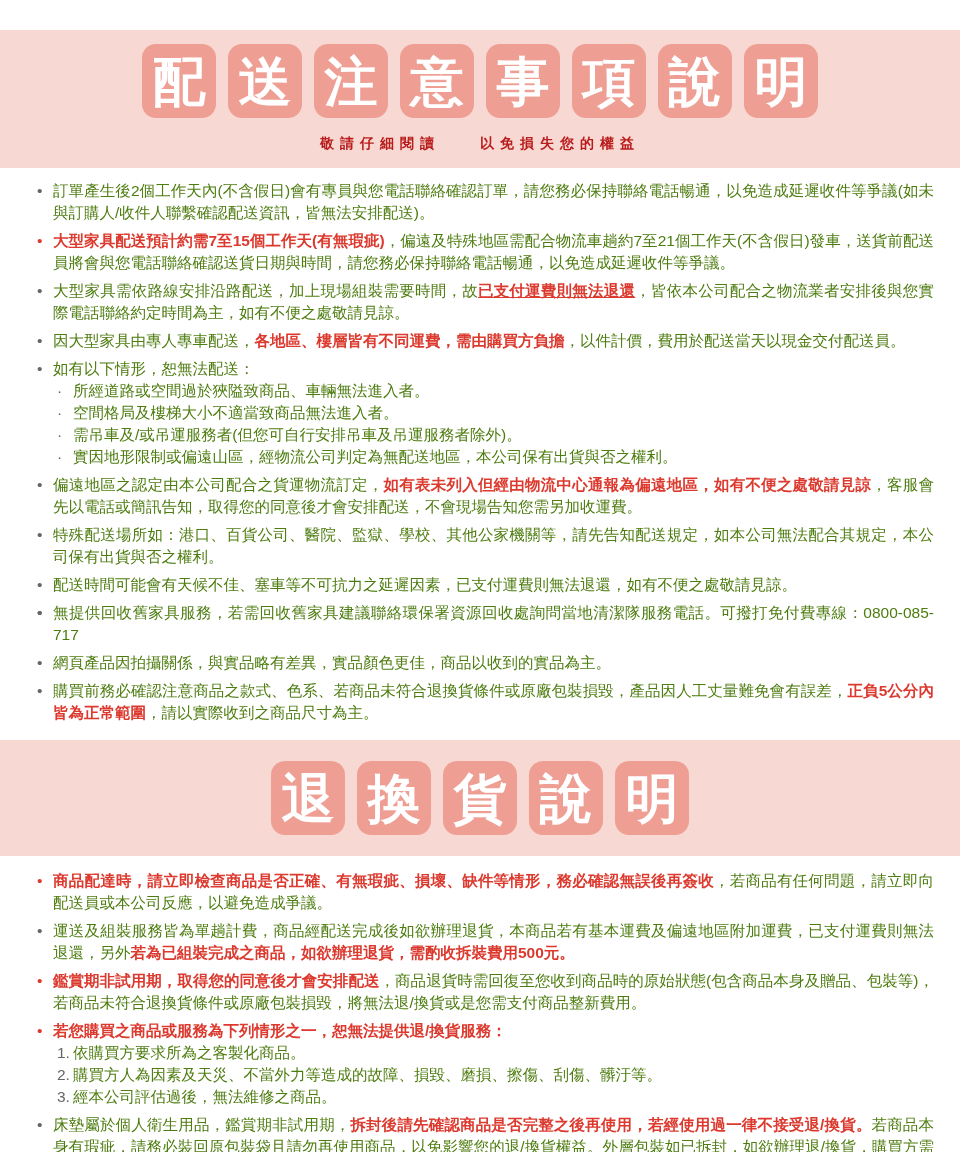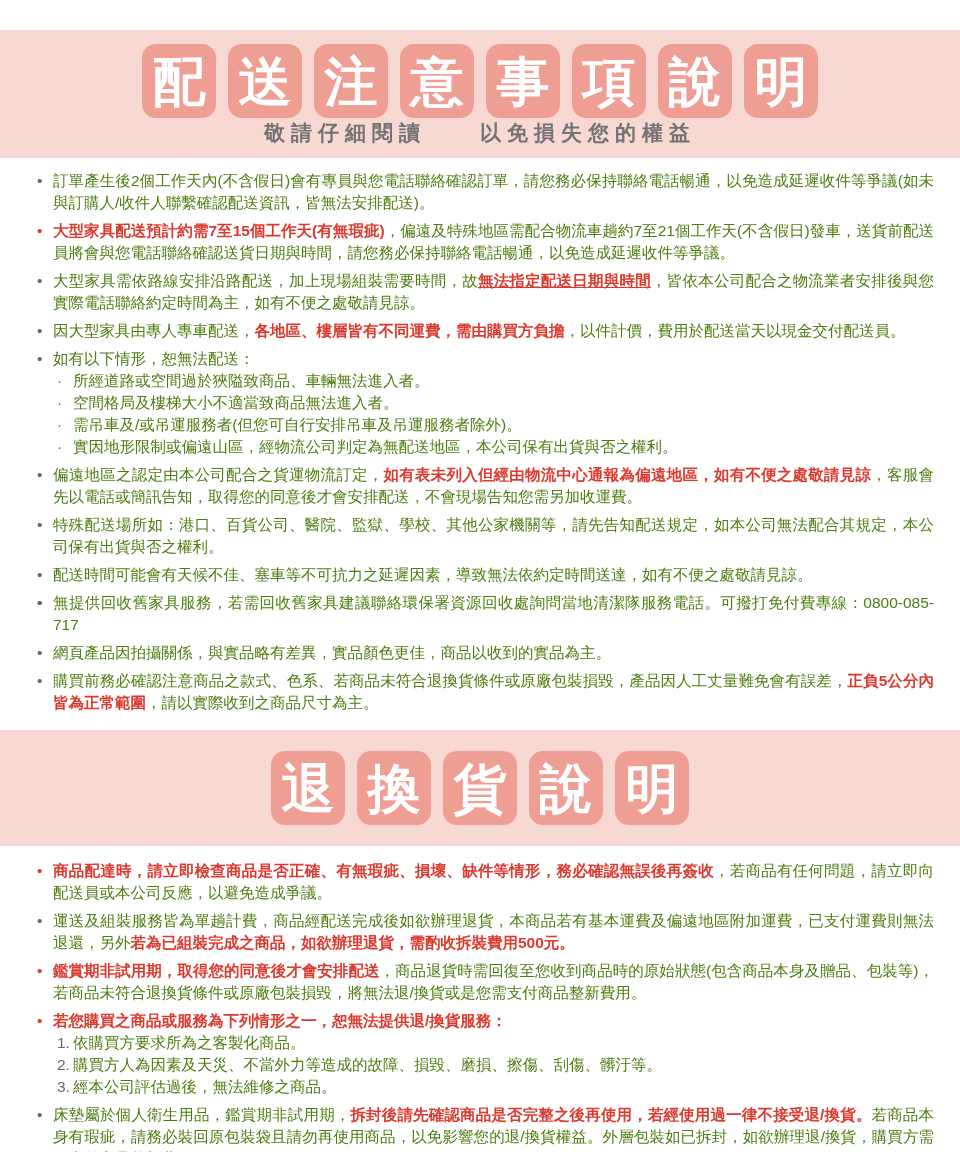"敬請仔細閱讀 以免損失您的權益" .subtitle { color: #737373 -> #b91c1c; font-size: 21px -> 14px; margin-top: 0 -> 10px }
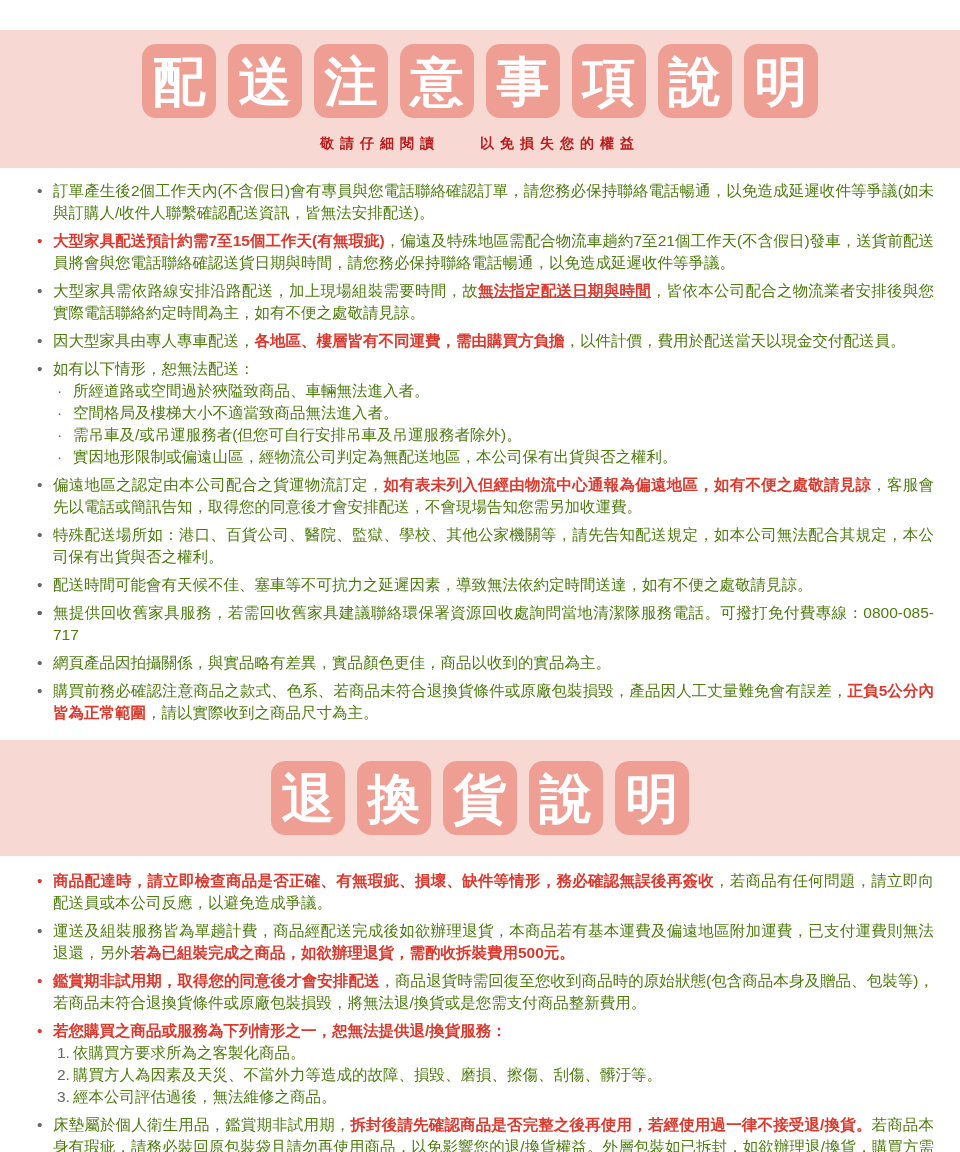"無法指定配送日期與時間" span.seg { text: 無法指定配送日期與時間 -> 已支付運費則無法退還 }
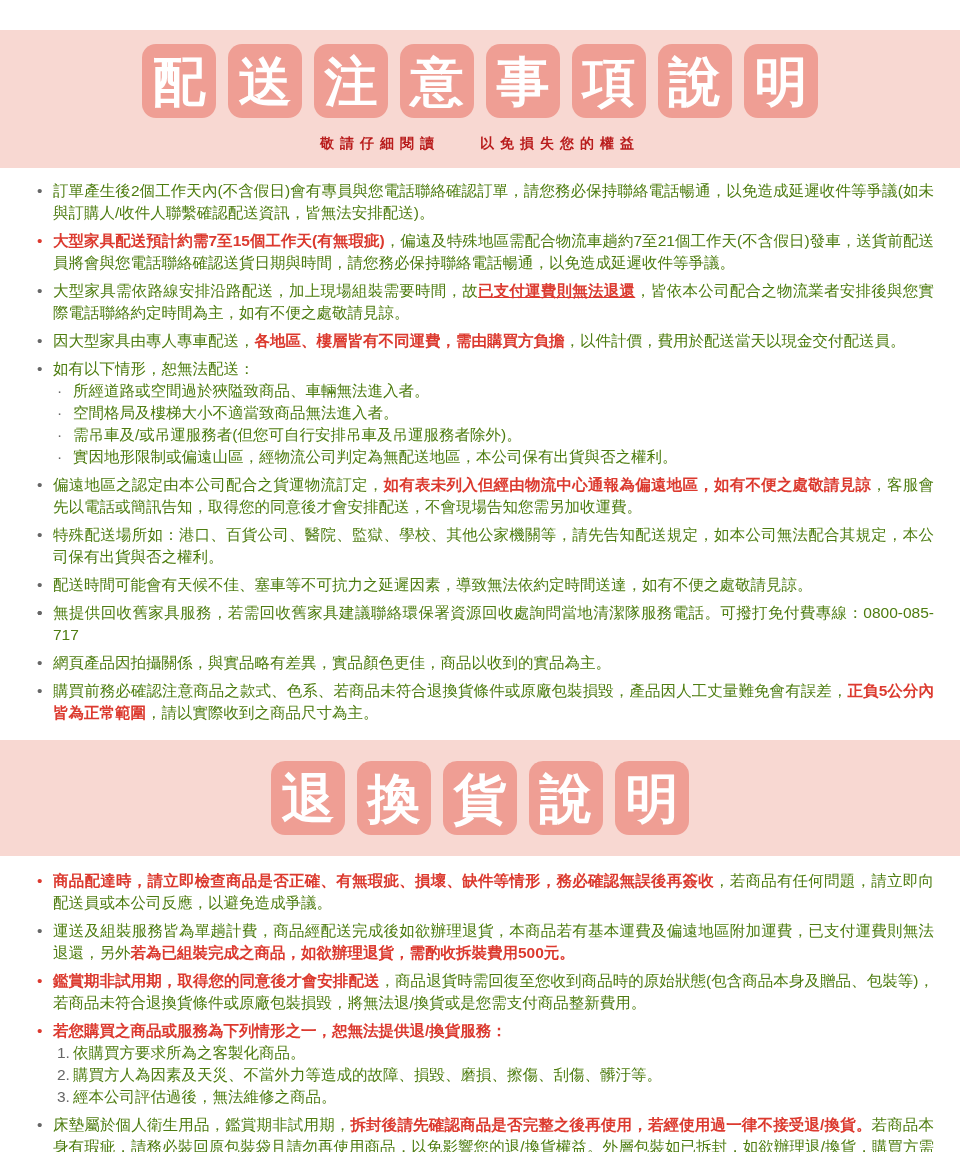"配送時間可能會有天候不佳、塞車等不可抗力之延遲因素，導致無法依約定時間送達，如有" span.seg { text: 導致無法依約定時間送達 -> 已支付運費則無法退還 }
